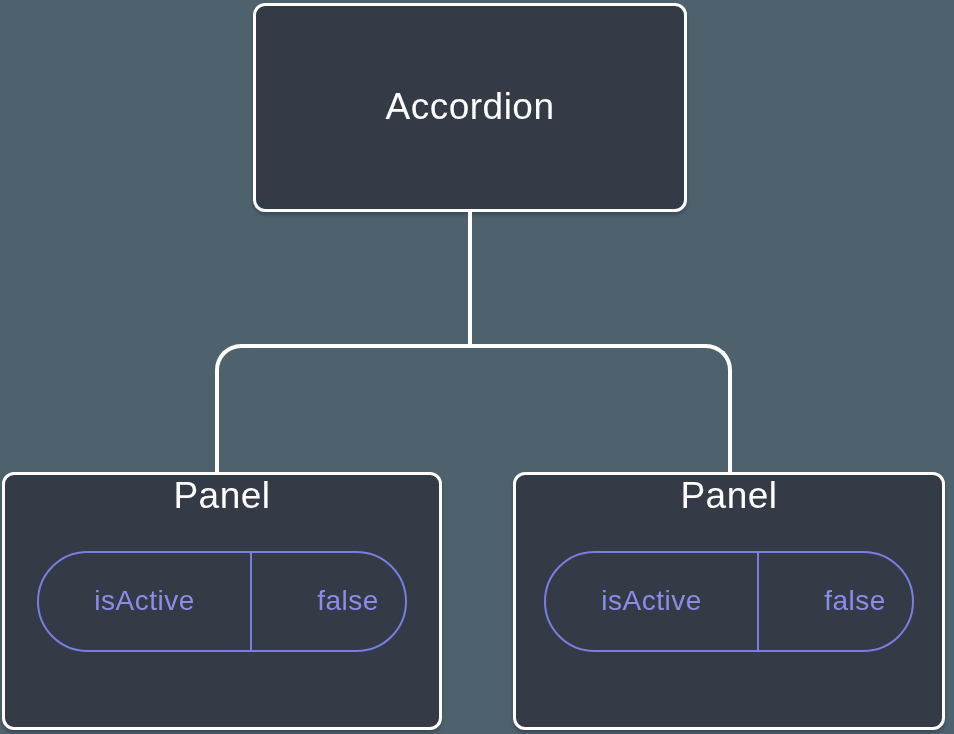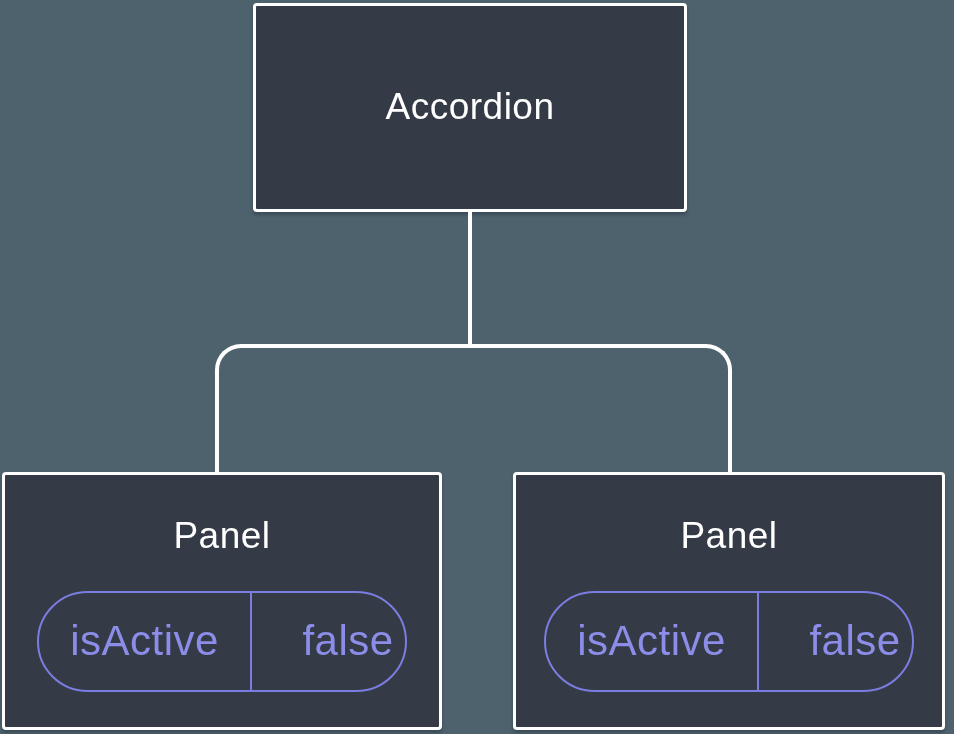"Accordion" .node { border-radius: 4px -> 12px }
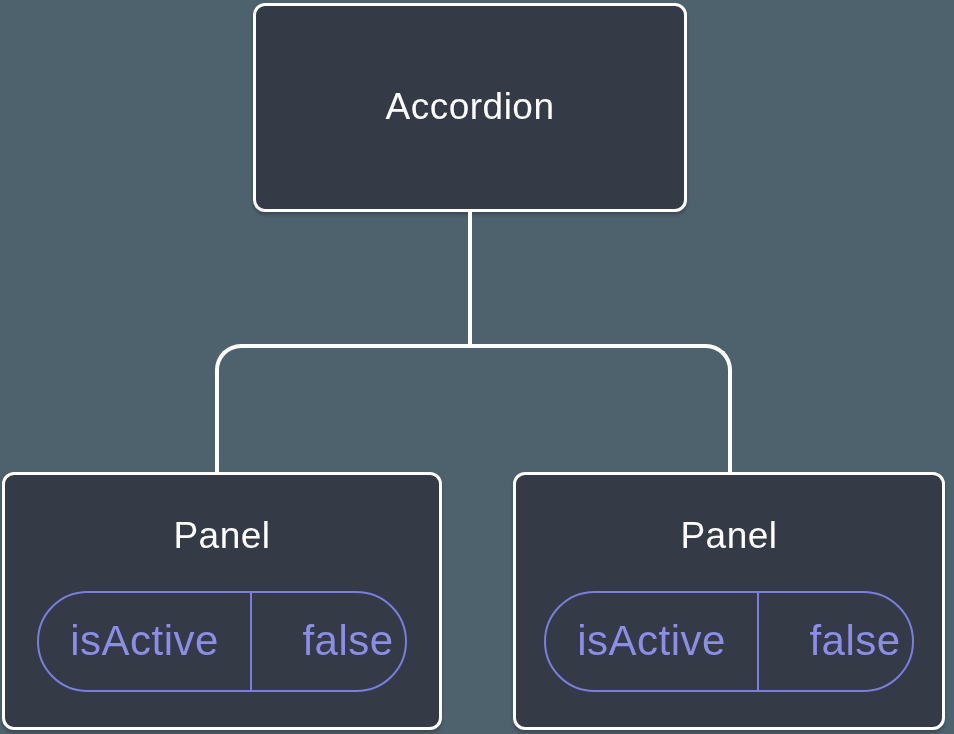"Panel" .panel-node .node-title { margin-top: 40px -> none }
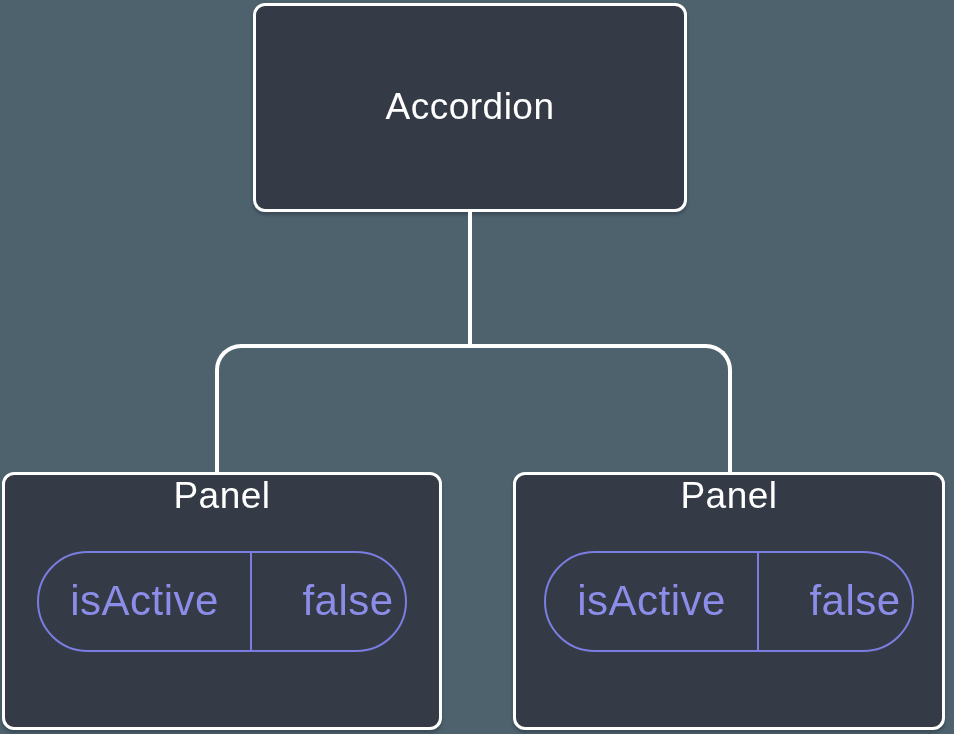"isActive" .state-pill { font-size: 42px -> 28px }
